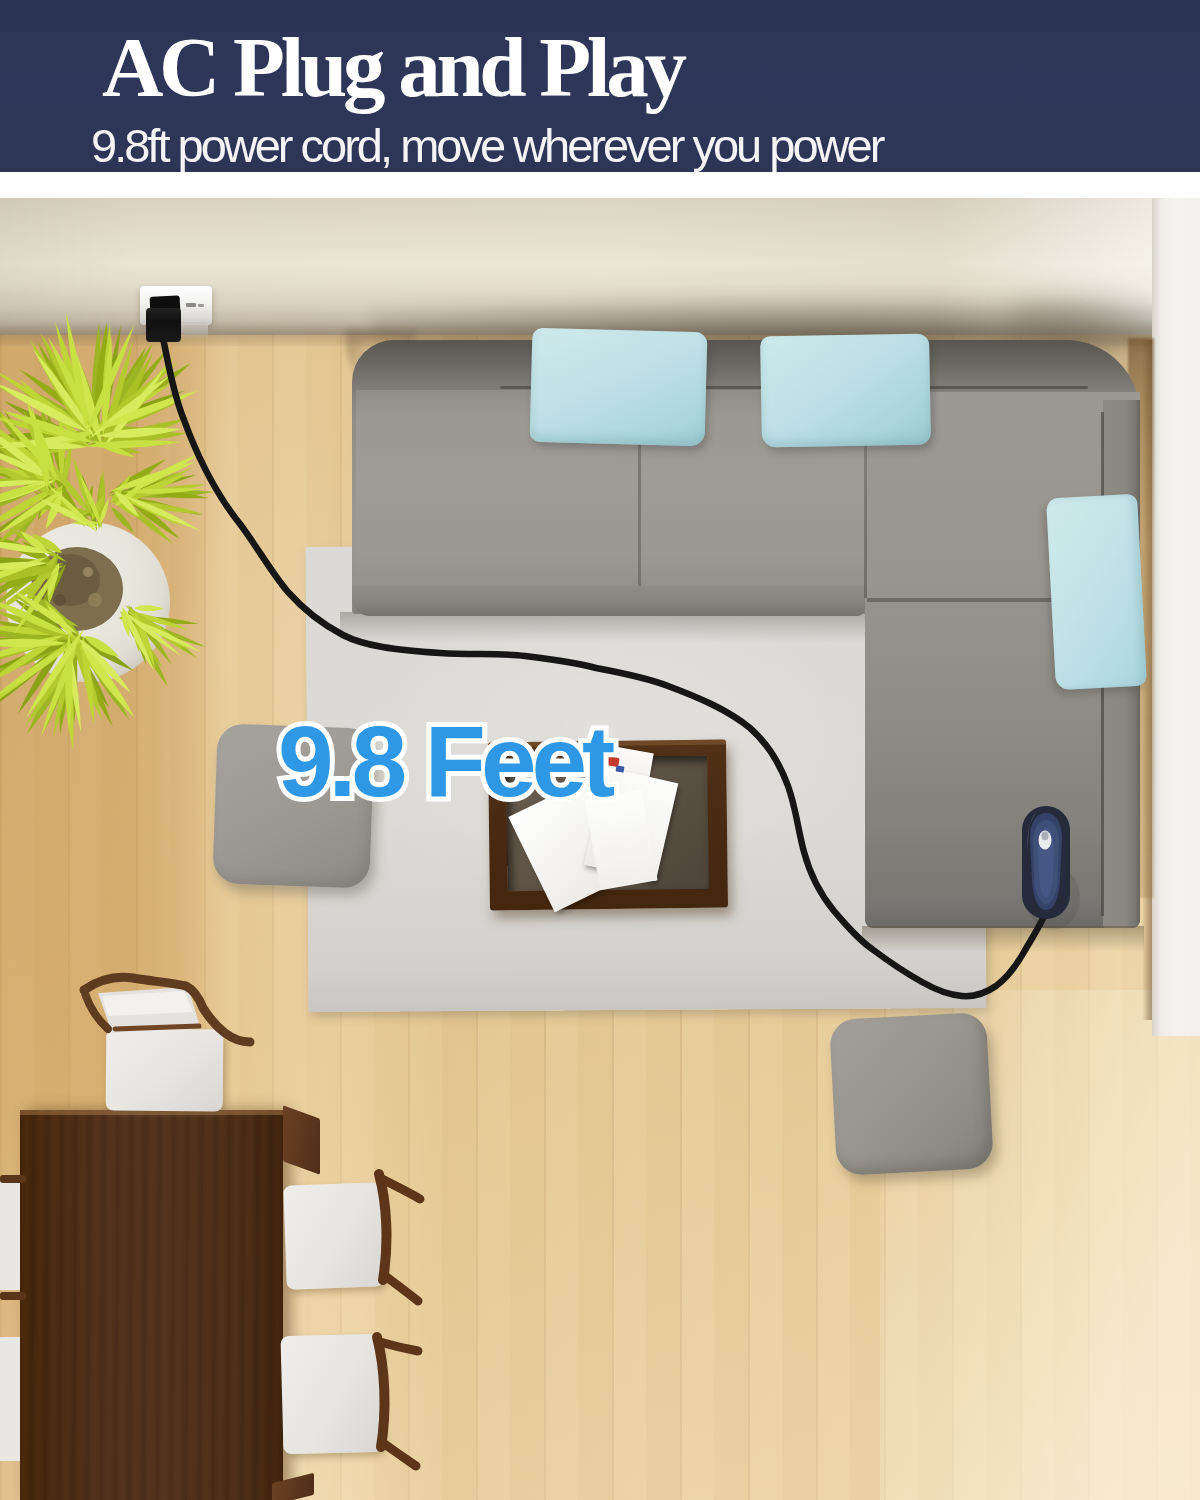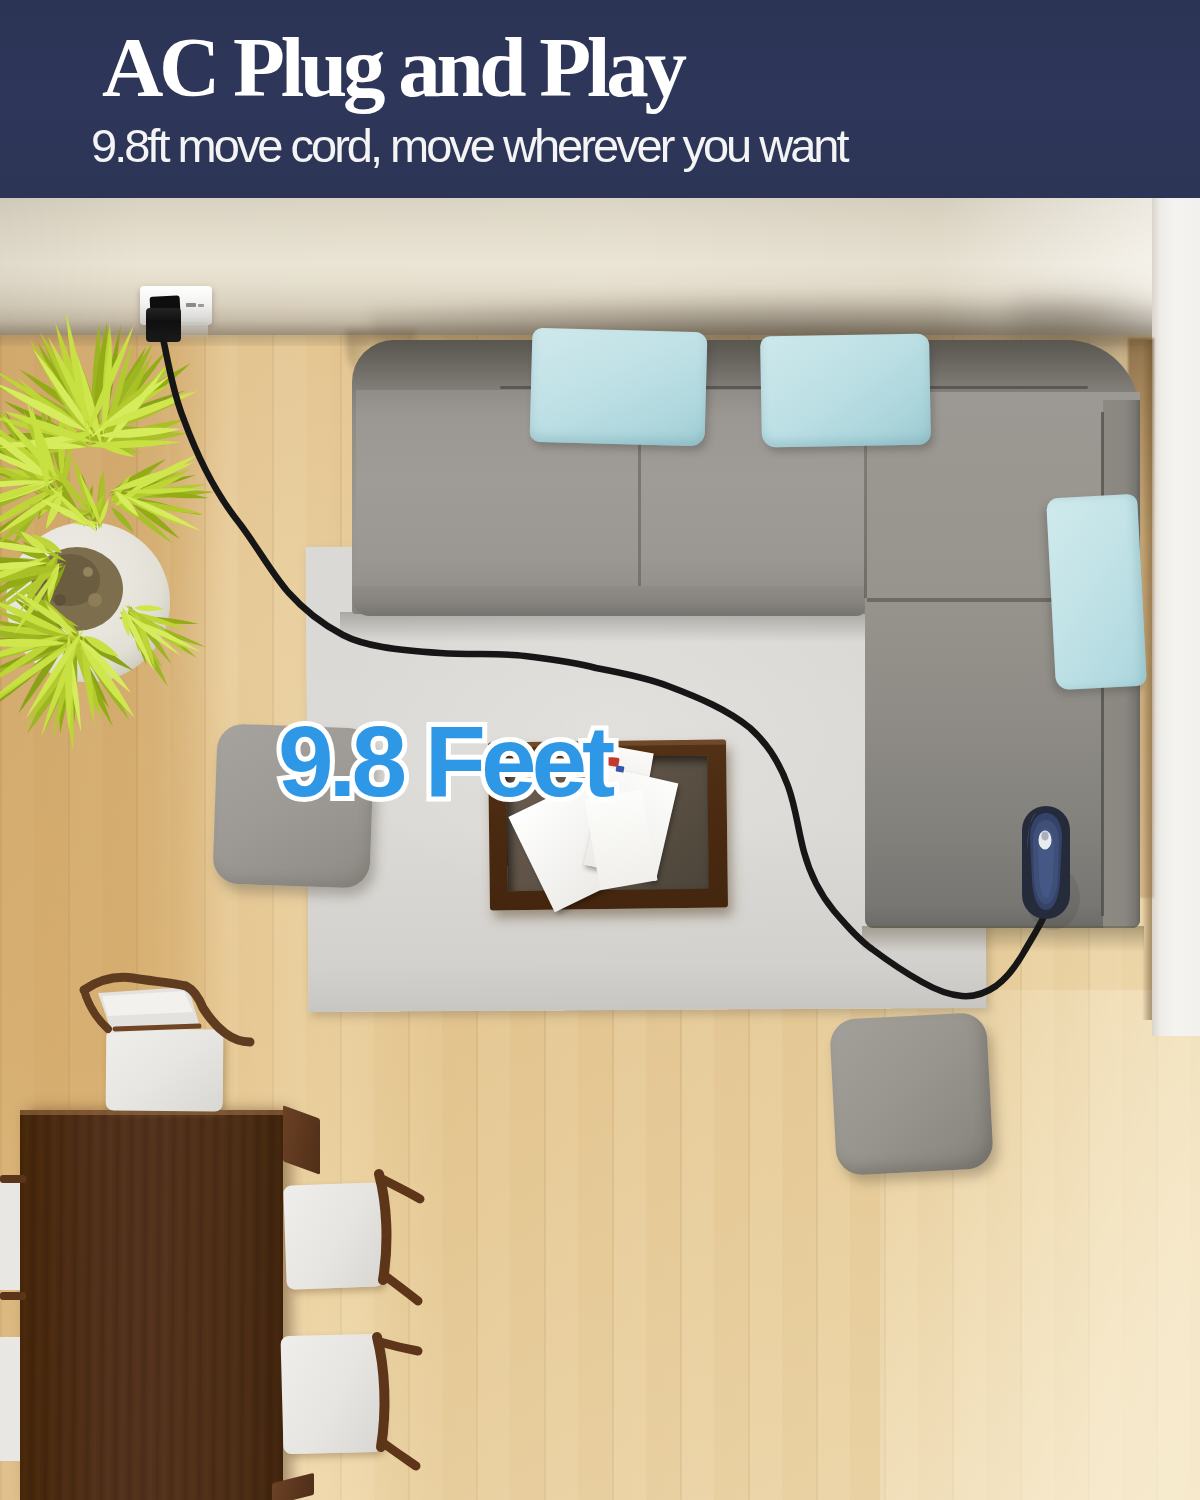"AC Plug and Play" div.abs { height: 198px -> 172px }
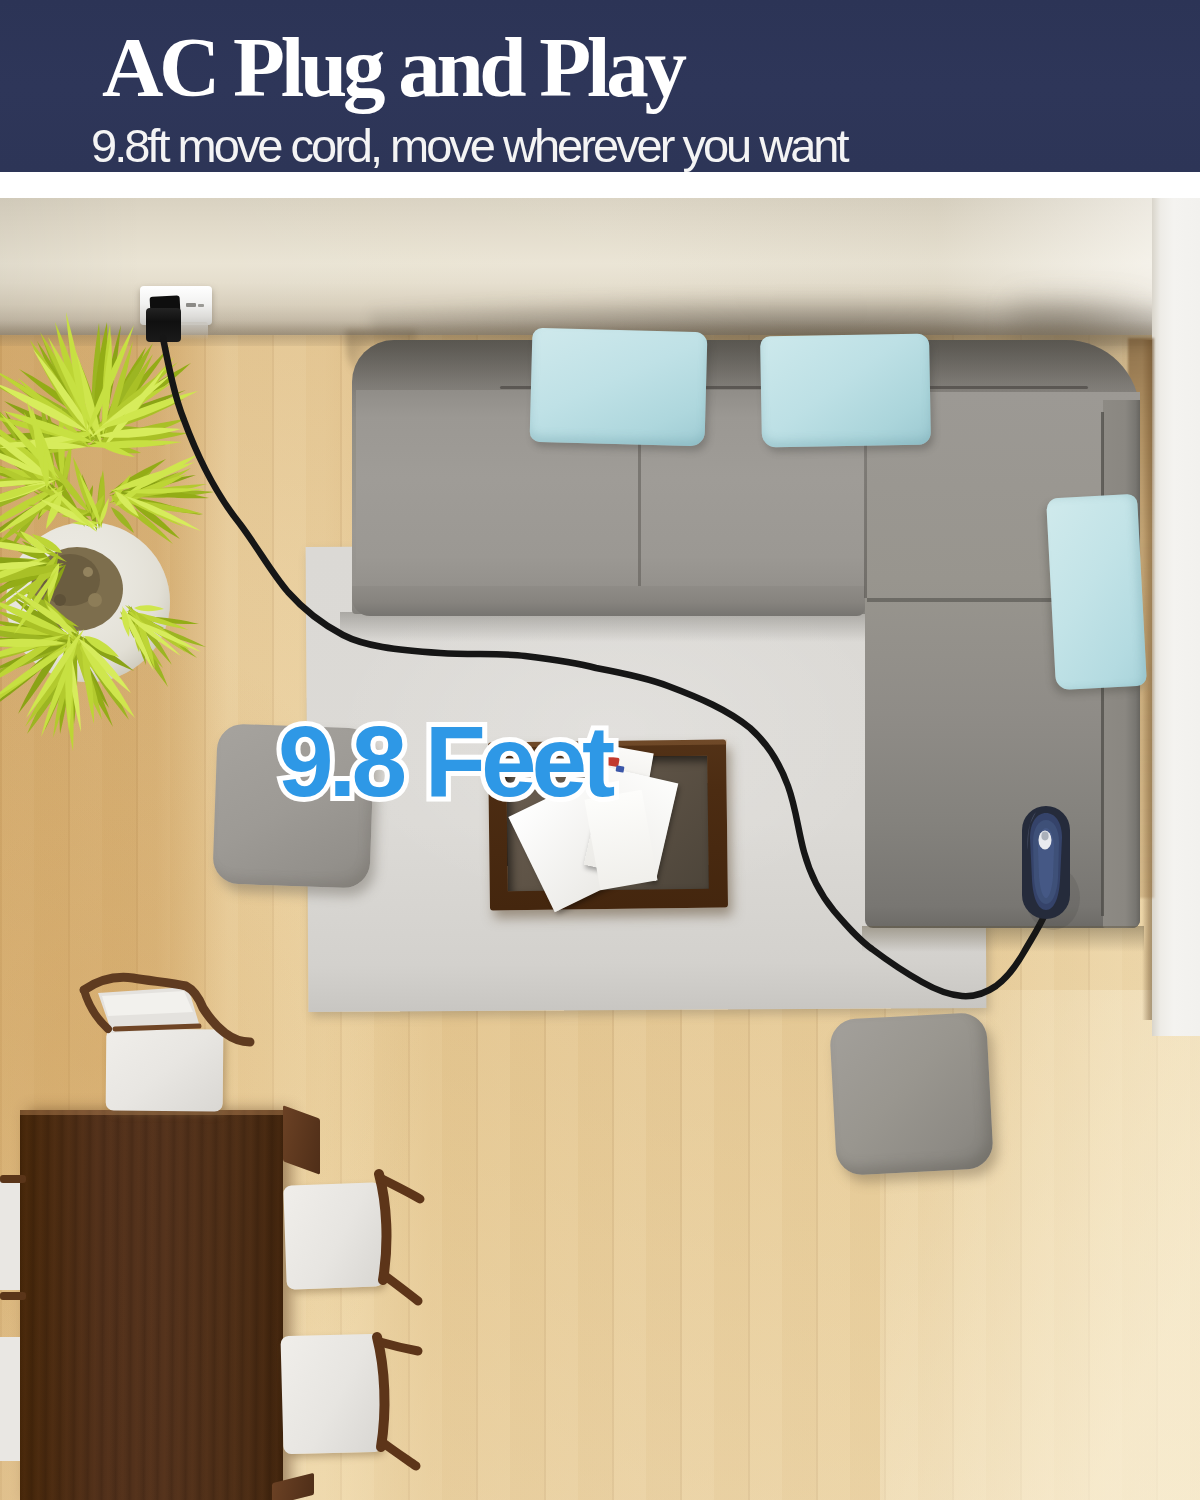"9.8ft move cord, move wherever" div { text: move cord, move wherever you want -> power cord, move wherever you power }
